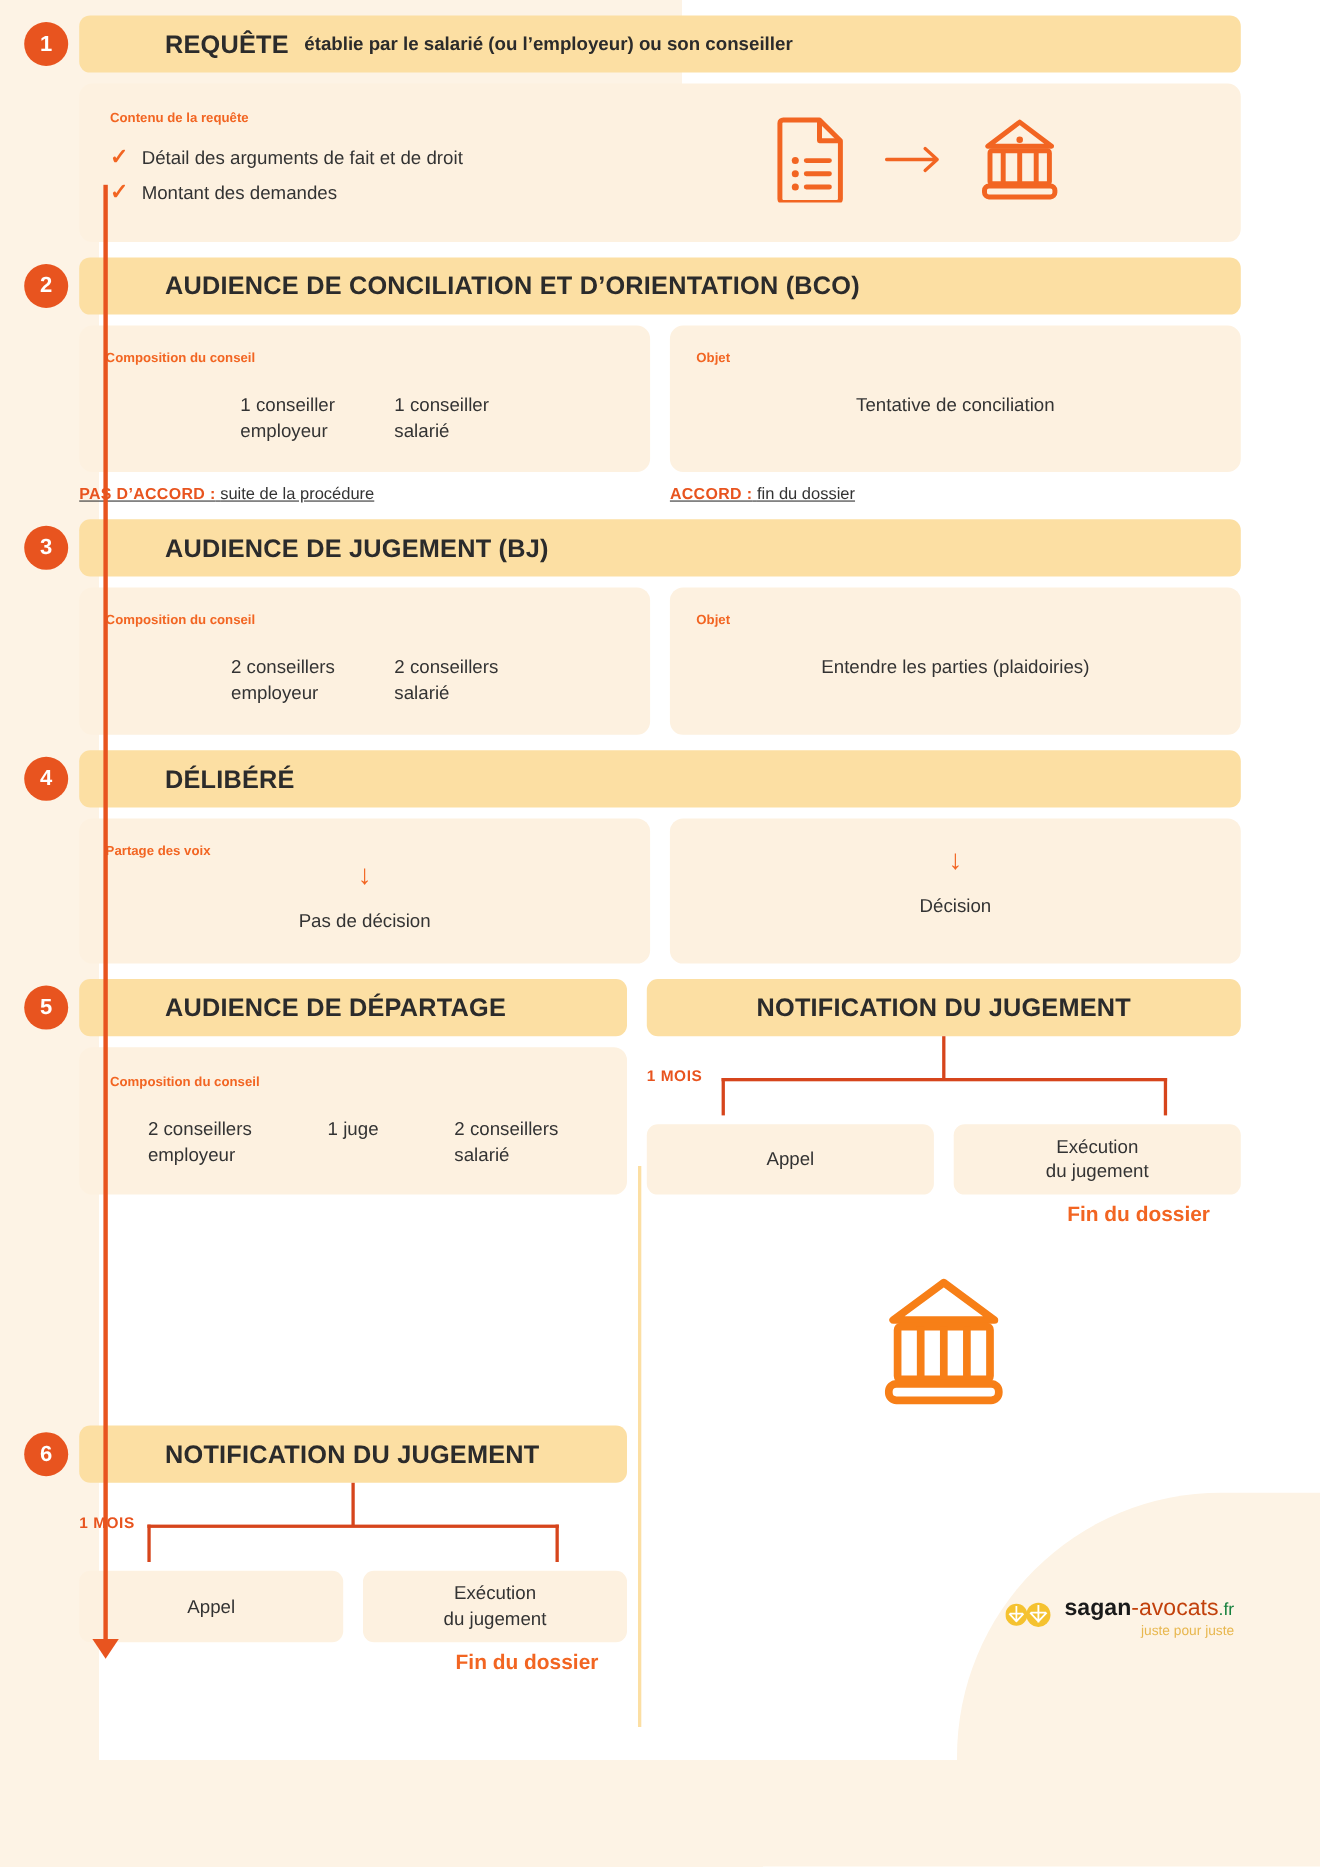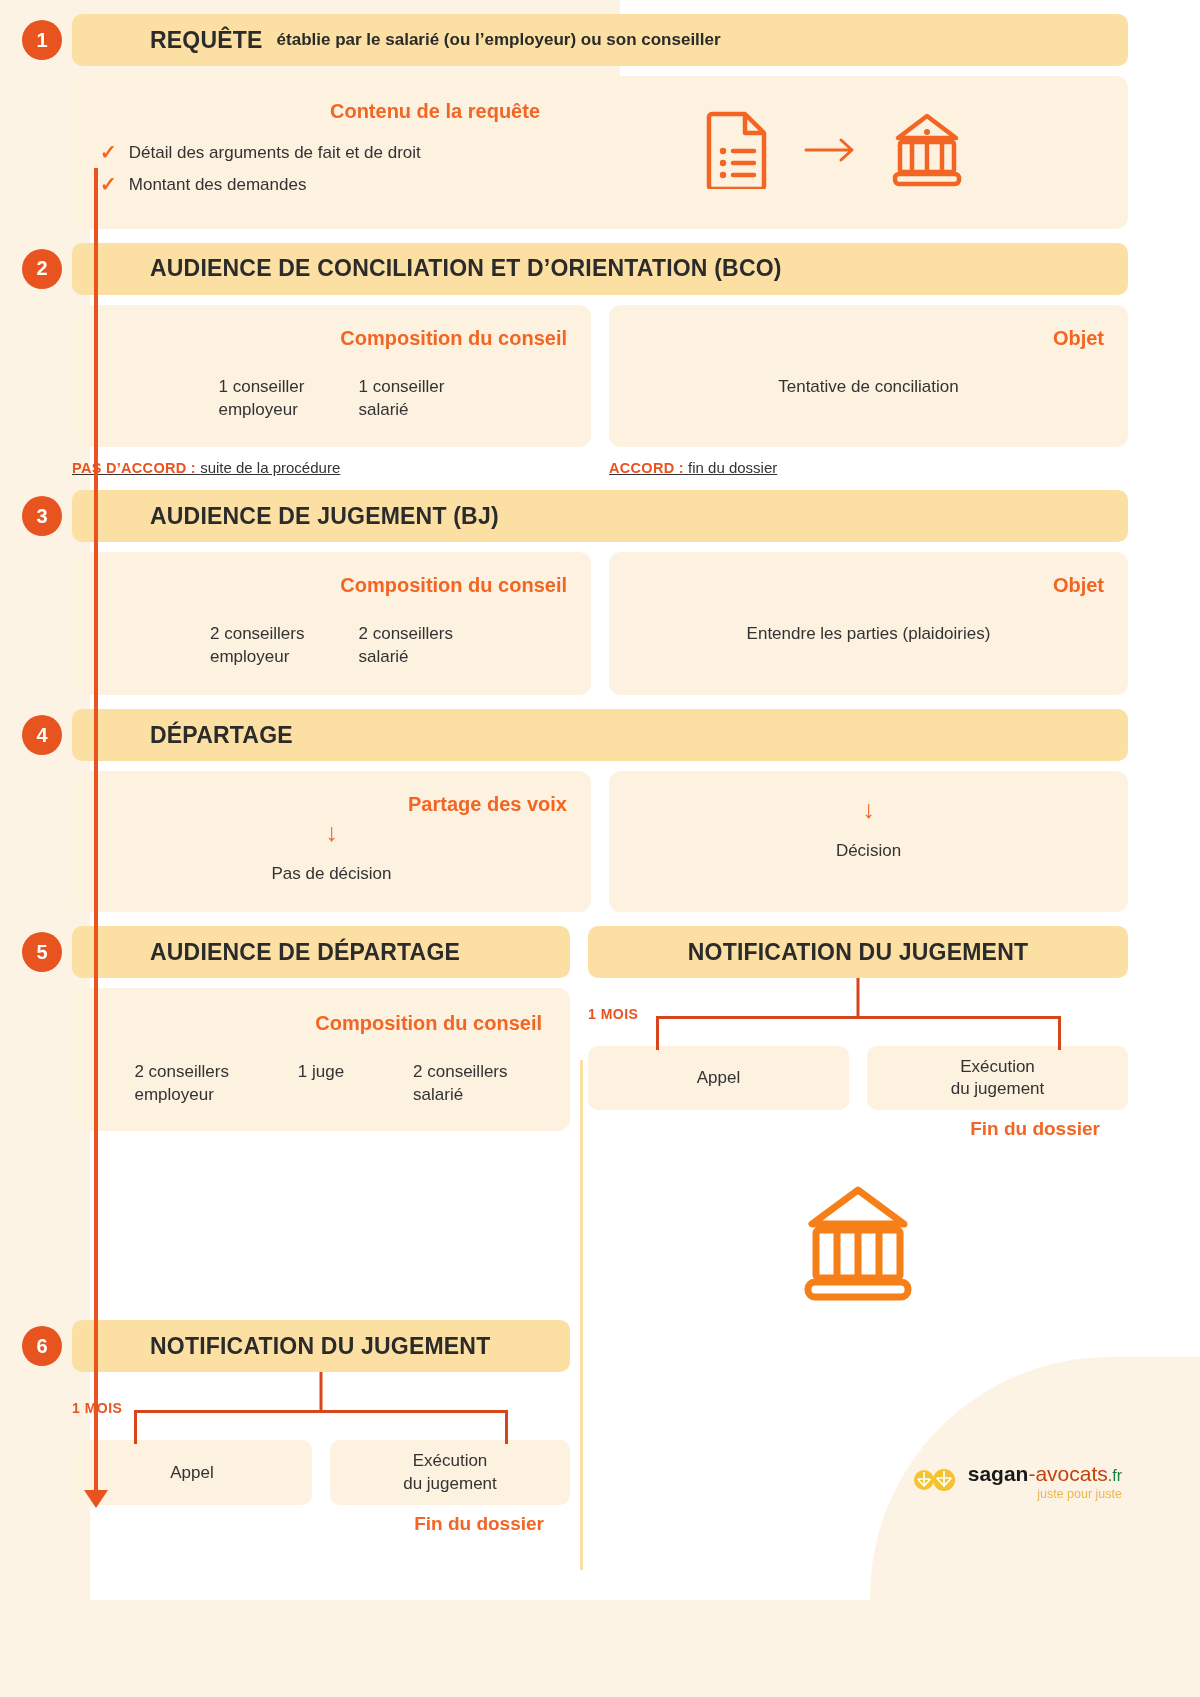"Contenu de la requête" .panel-head { font-size: 20px -> 12px; text-align: right -> left }
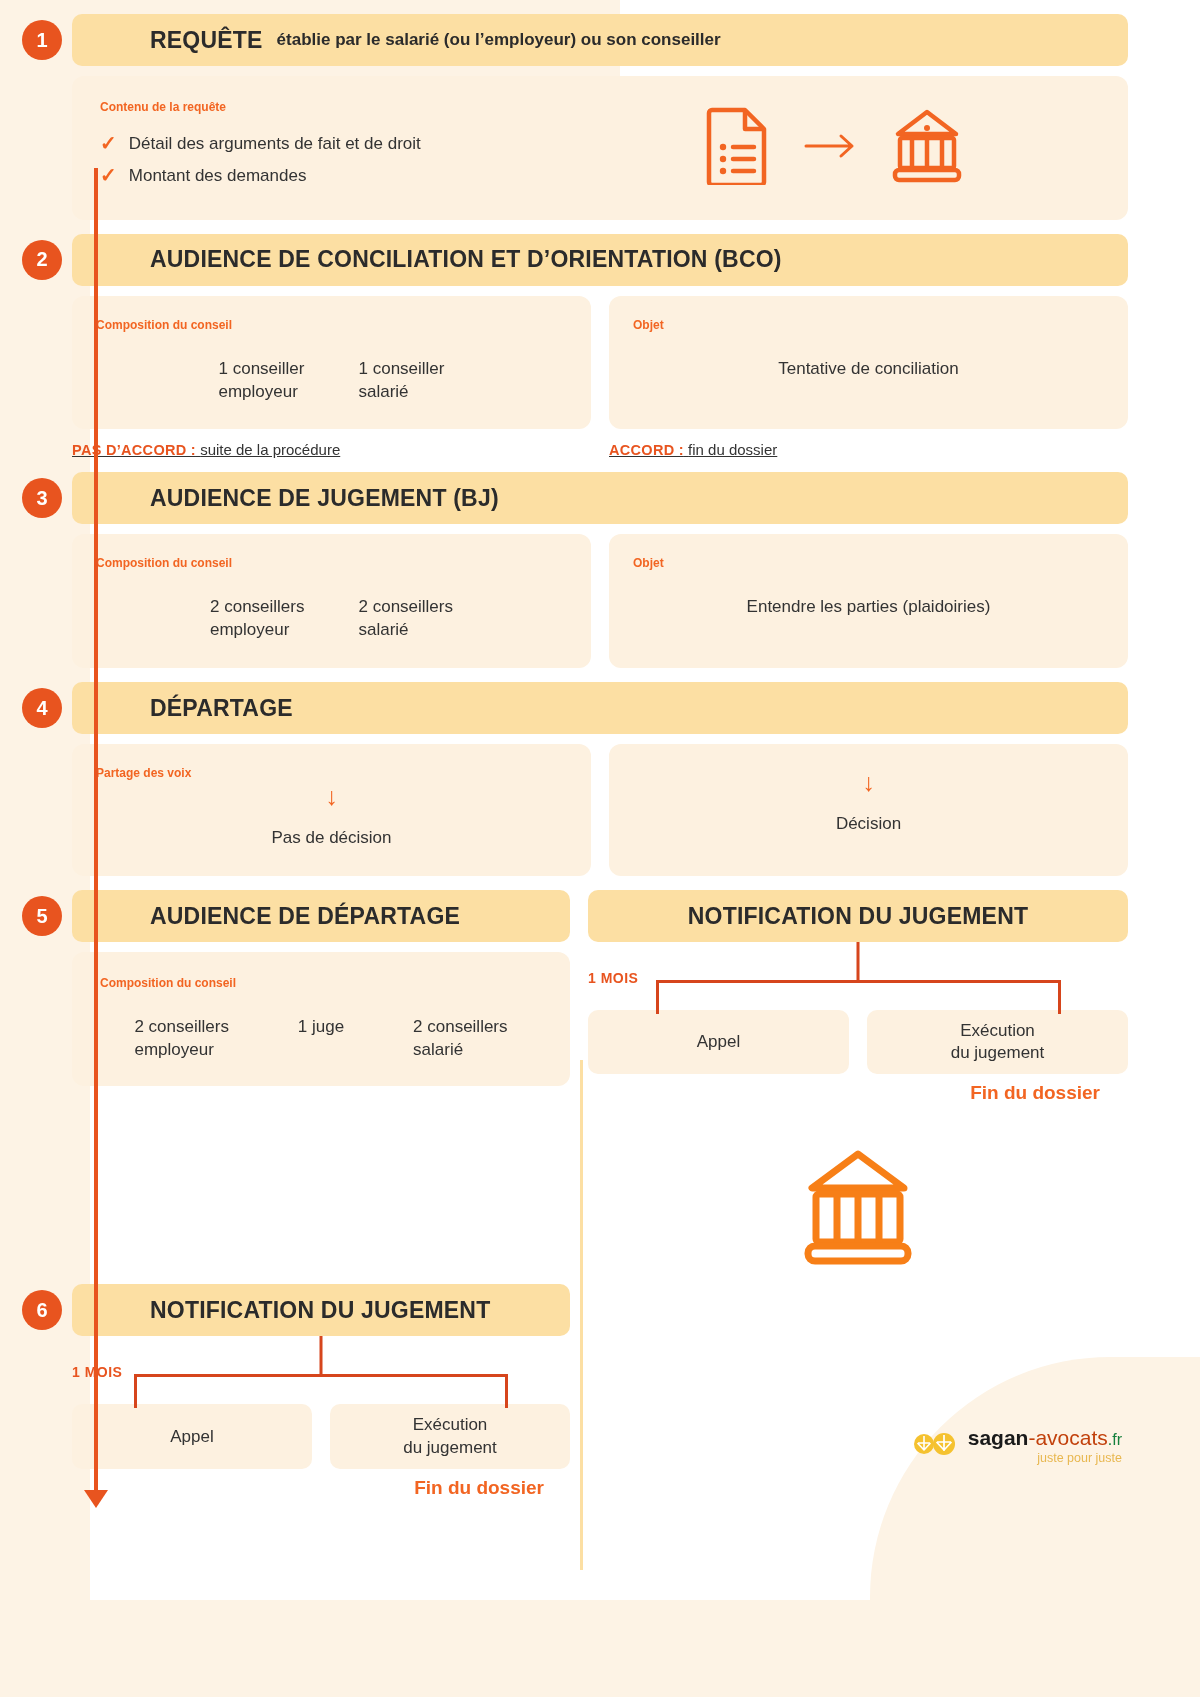"DÉPARTAGE" span.step-title { text: DÉPARTAGE -> DÉLIBÉRÉ }
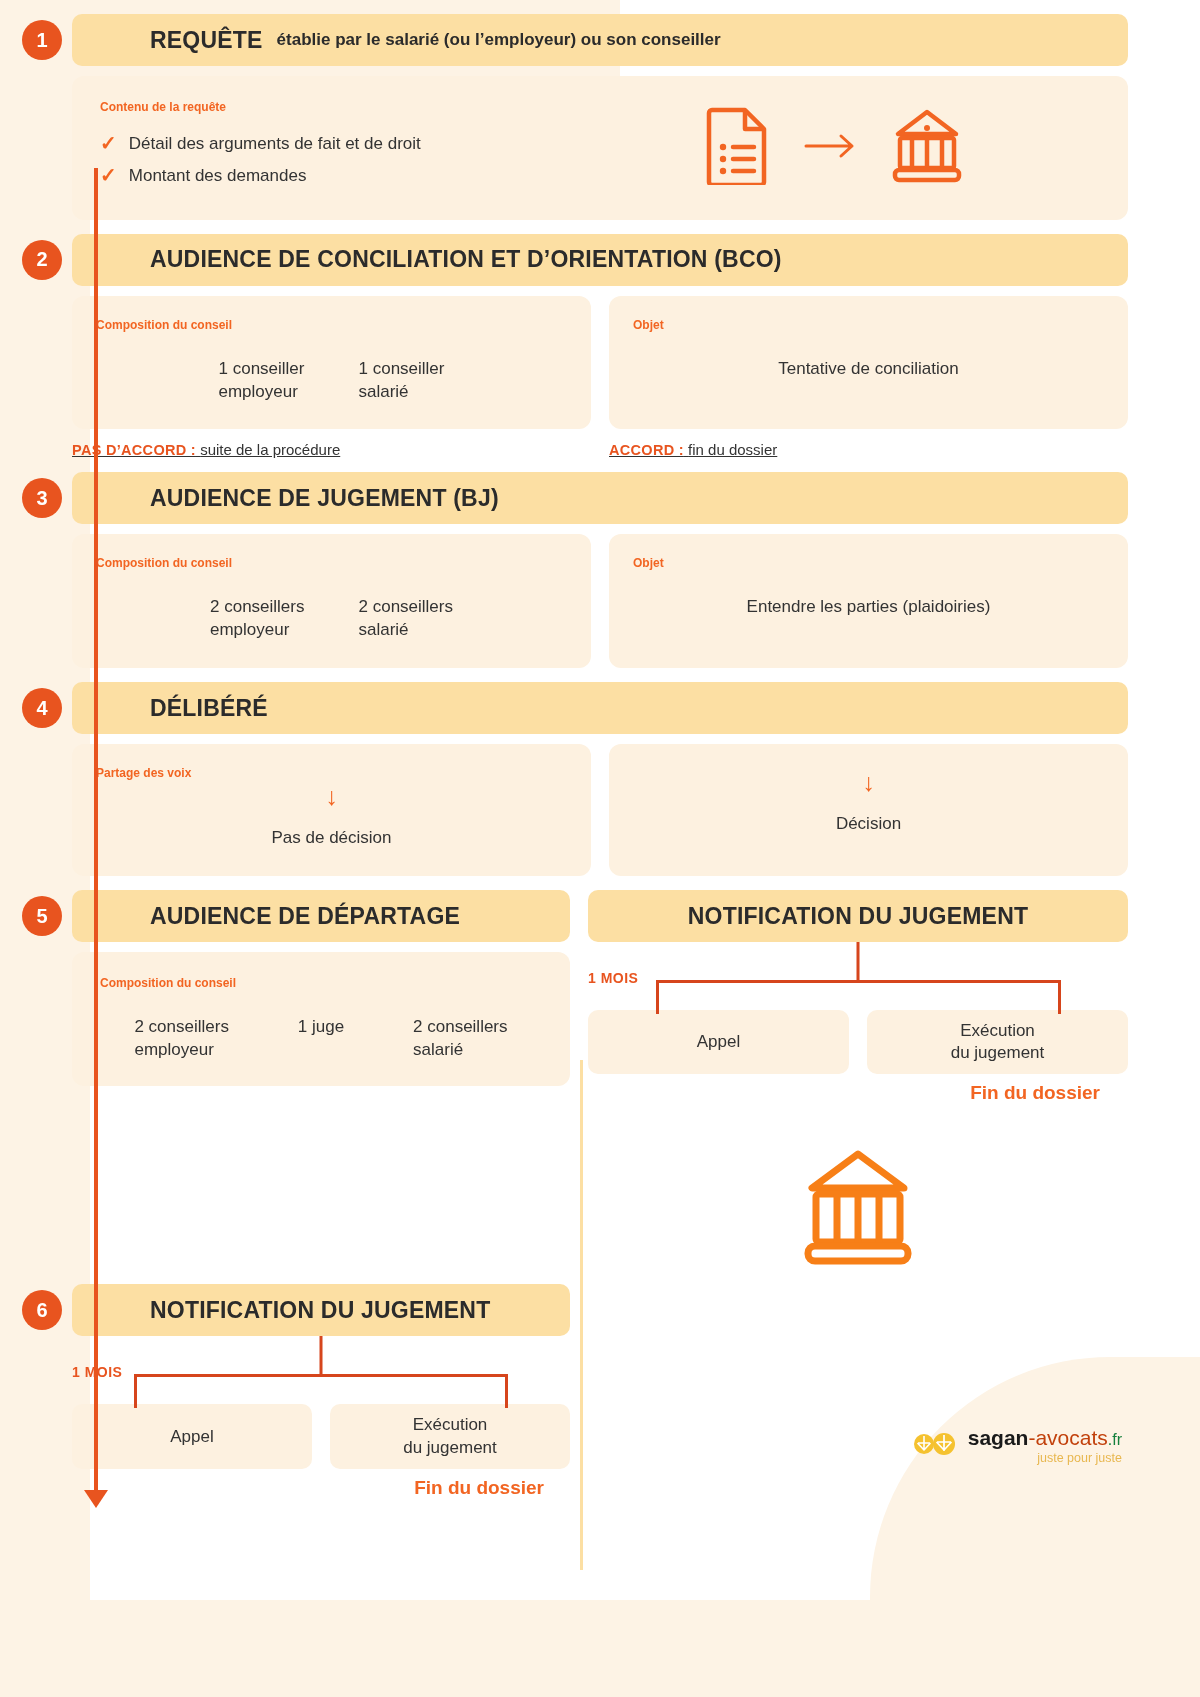"1 MOIS" .tree { height: 68px -> 80px }
